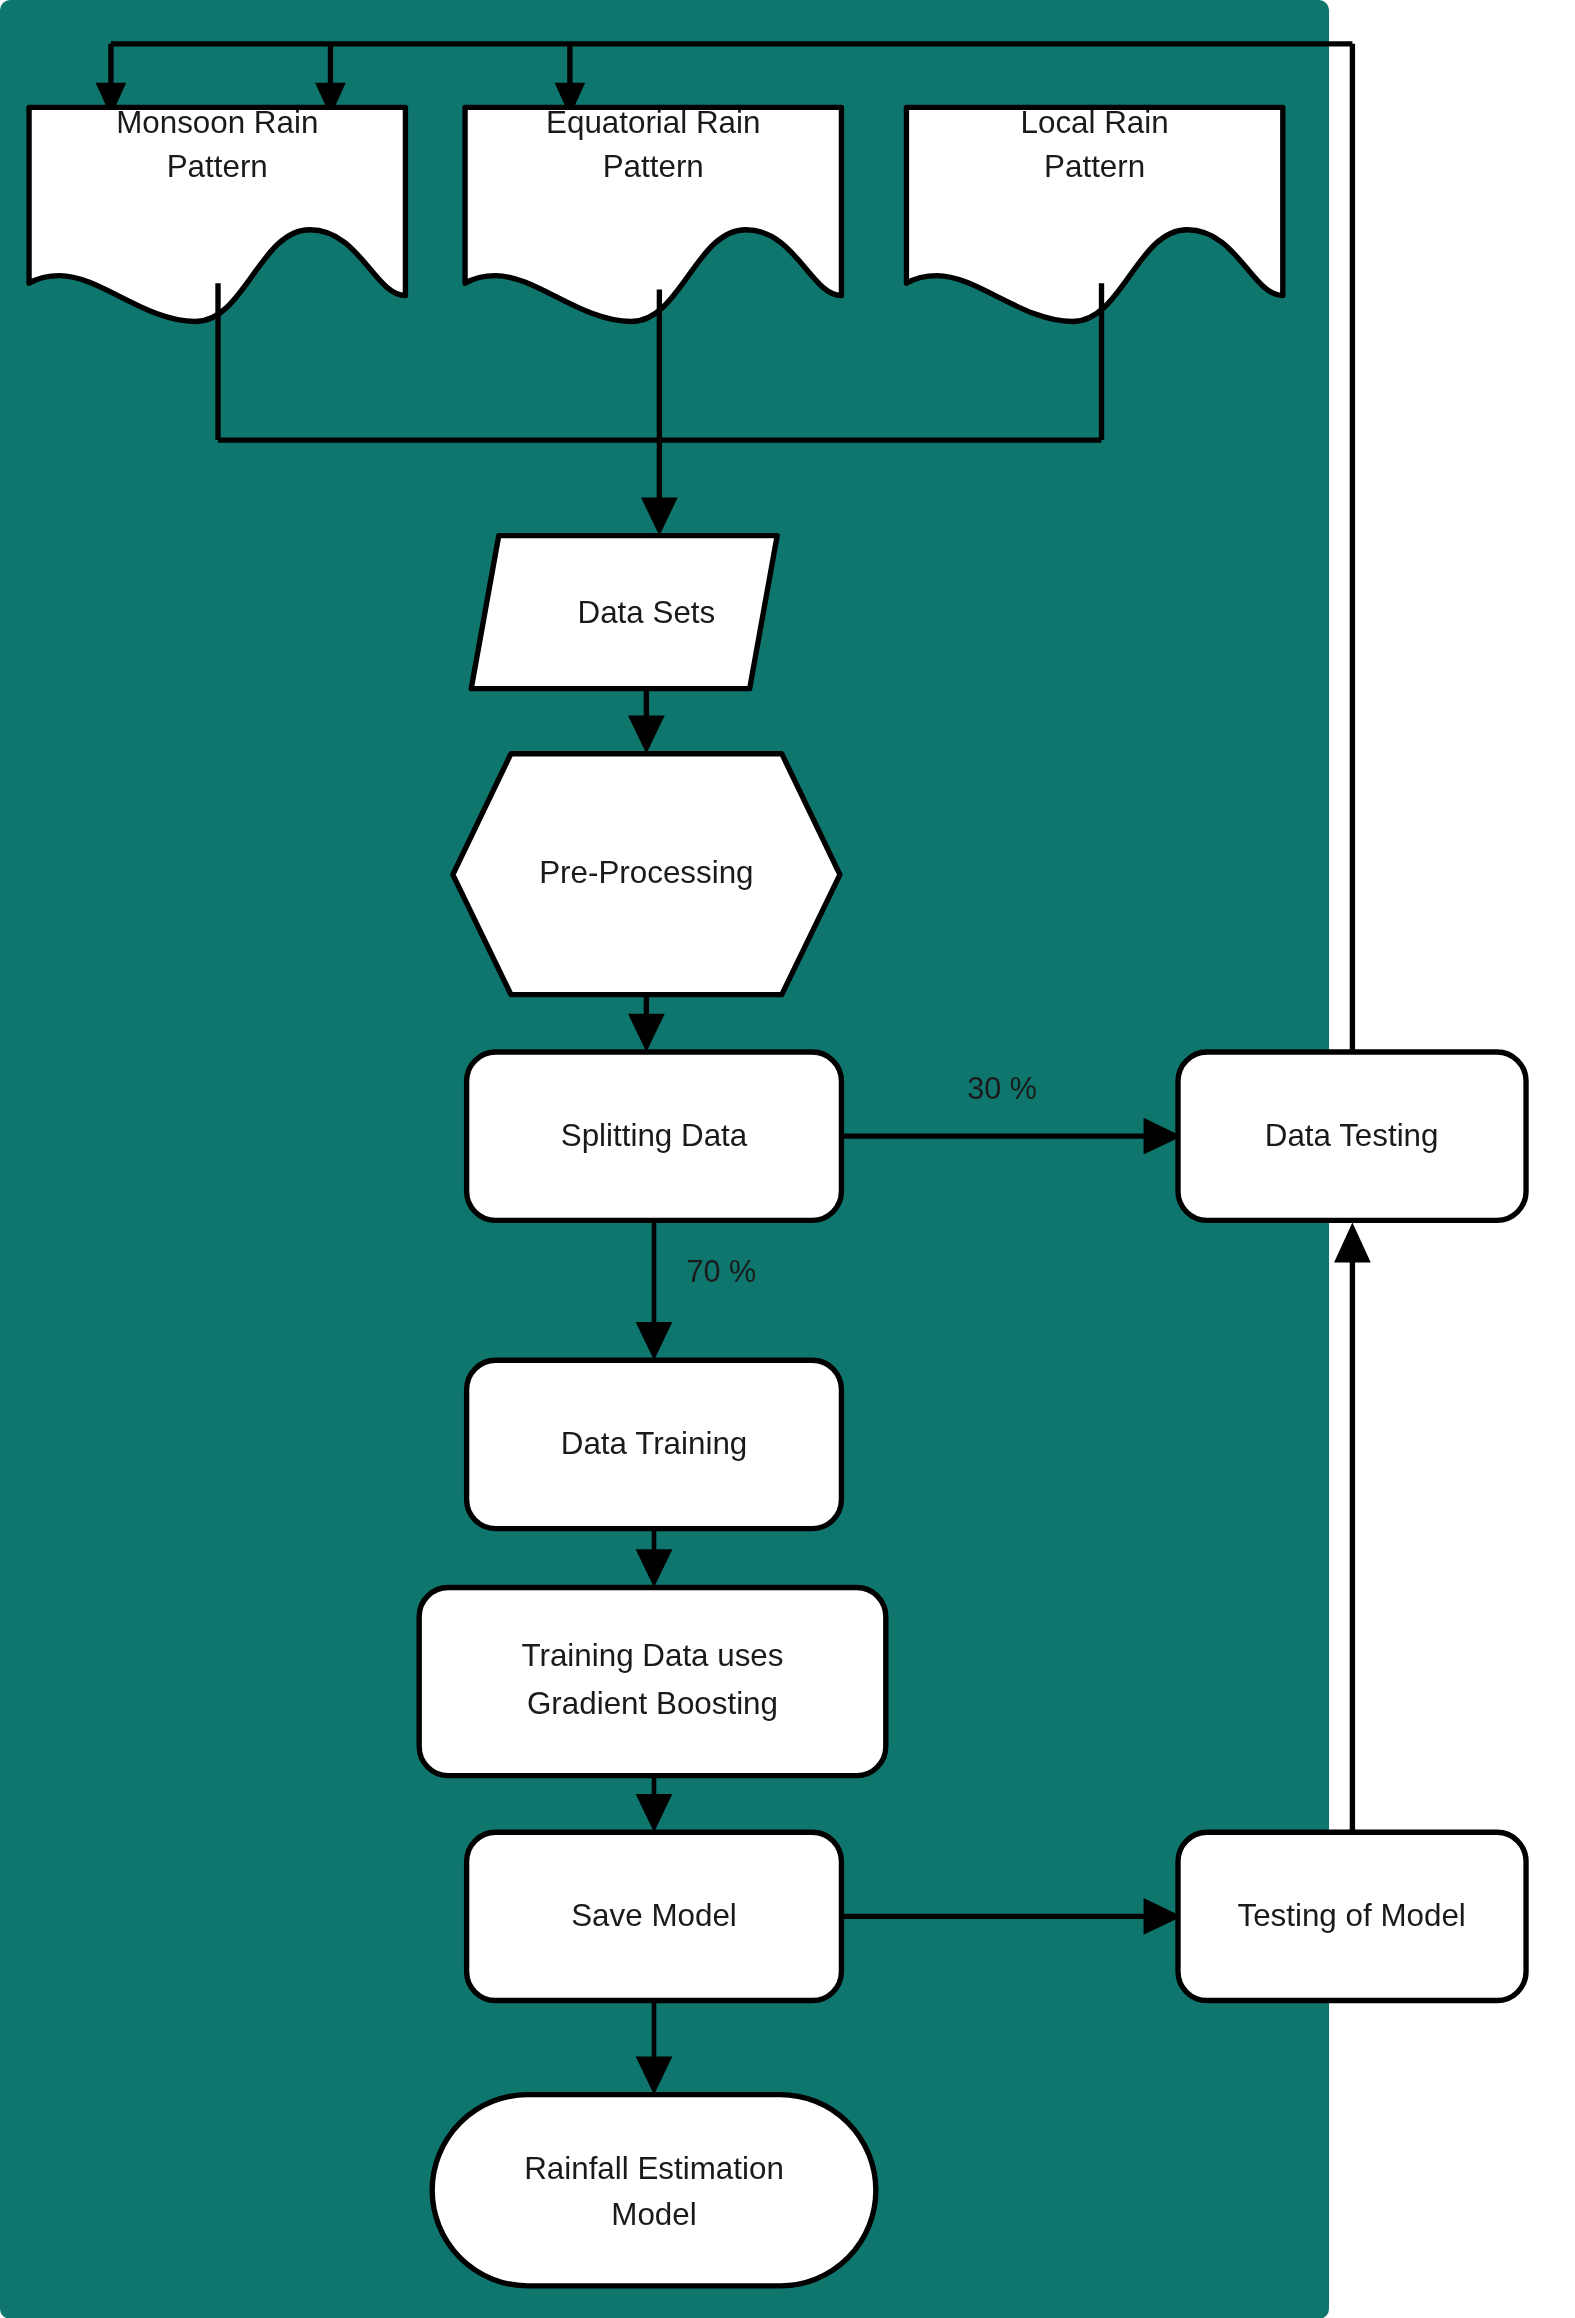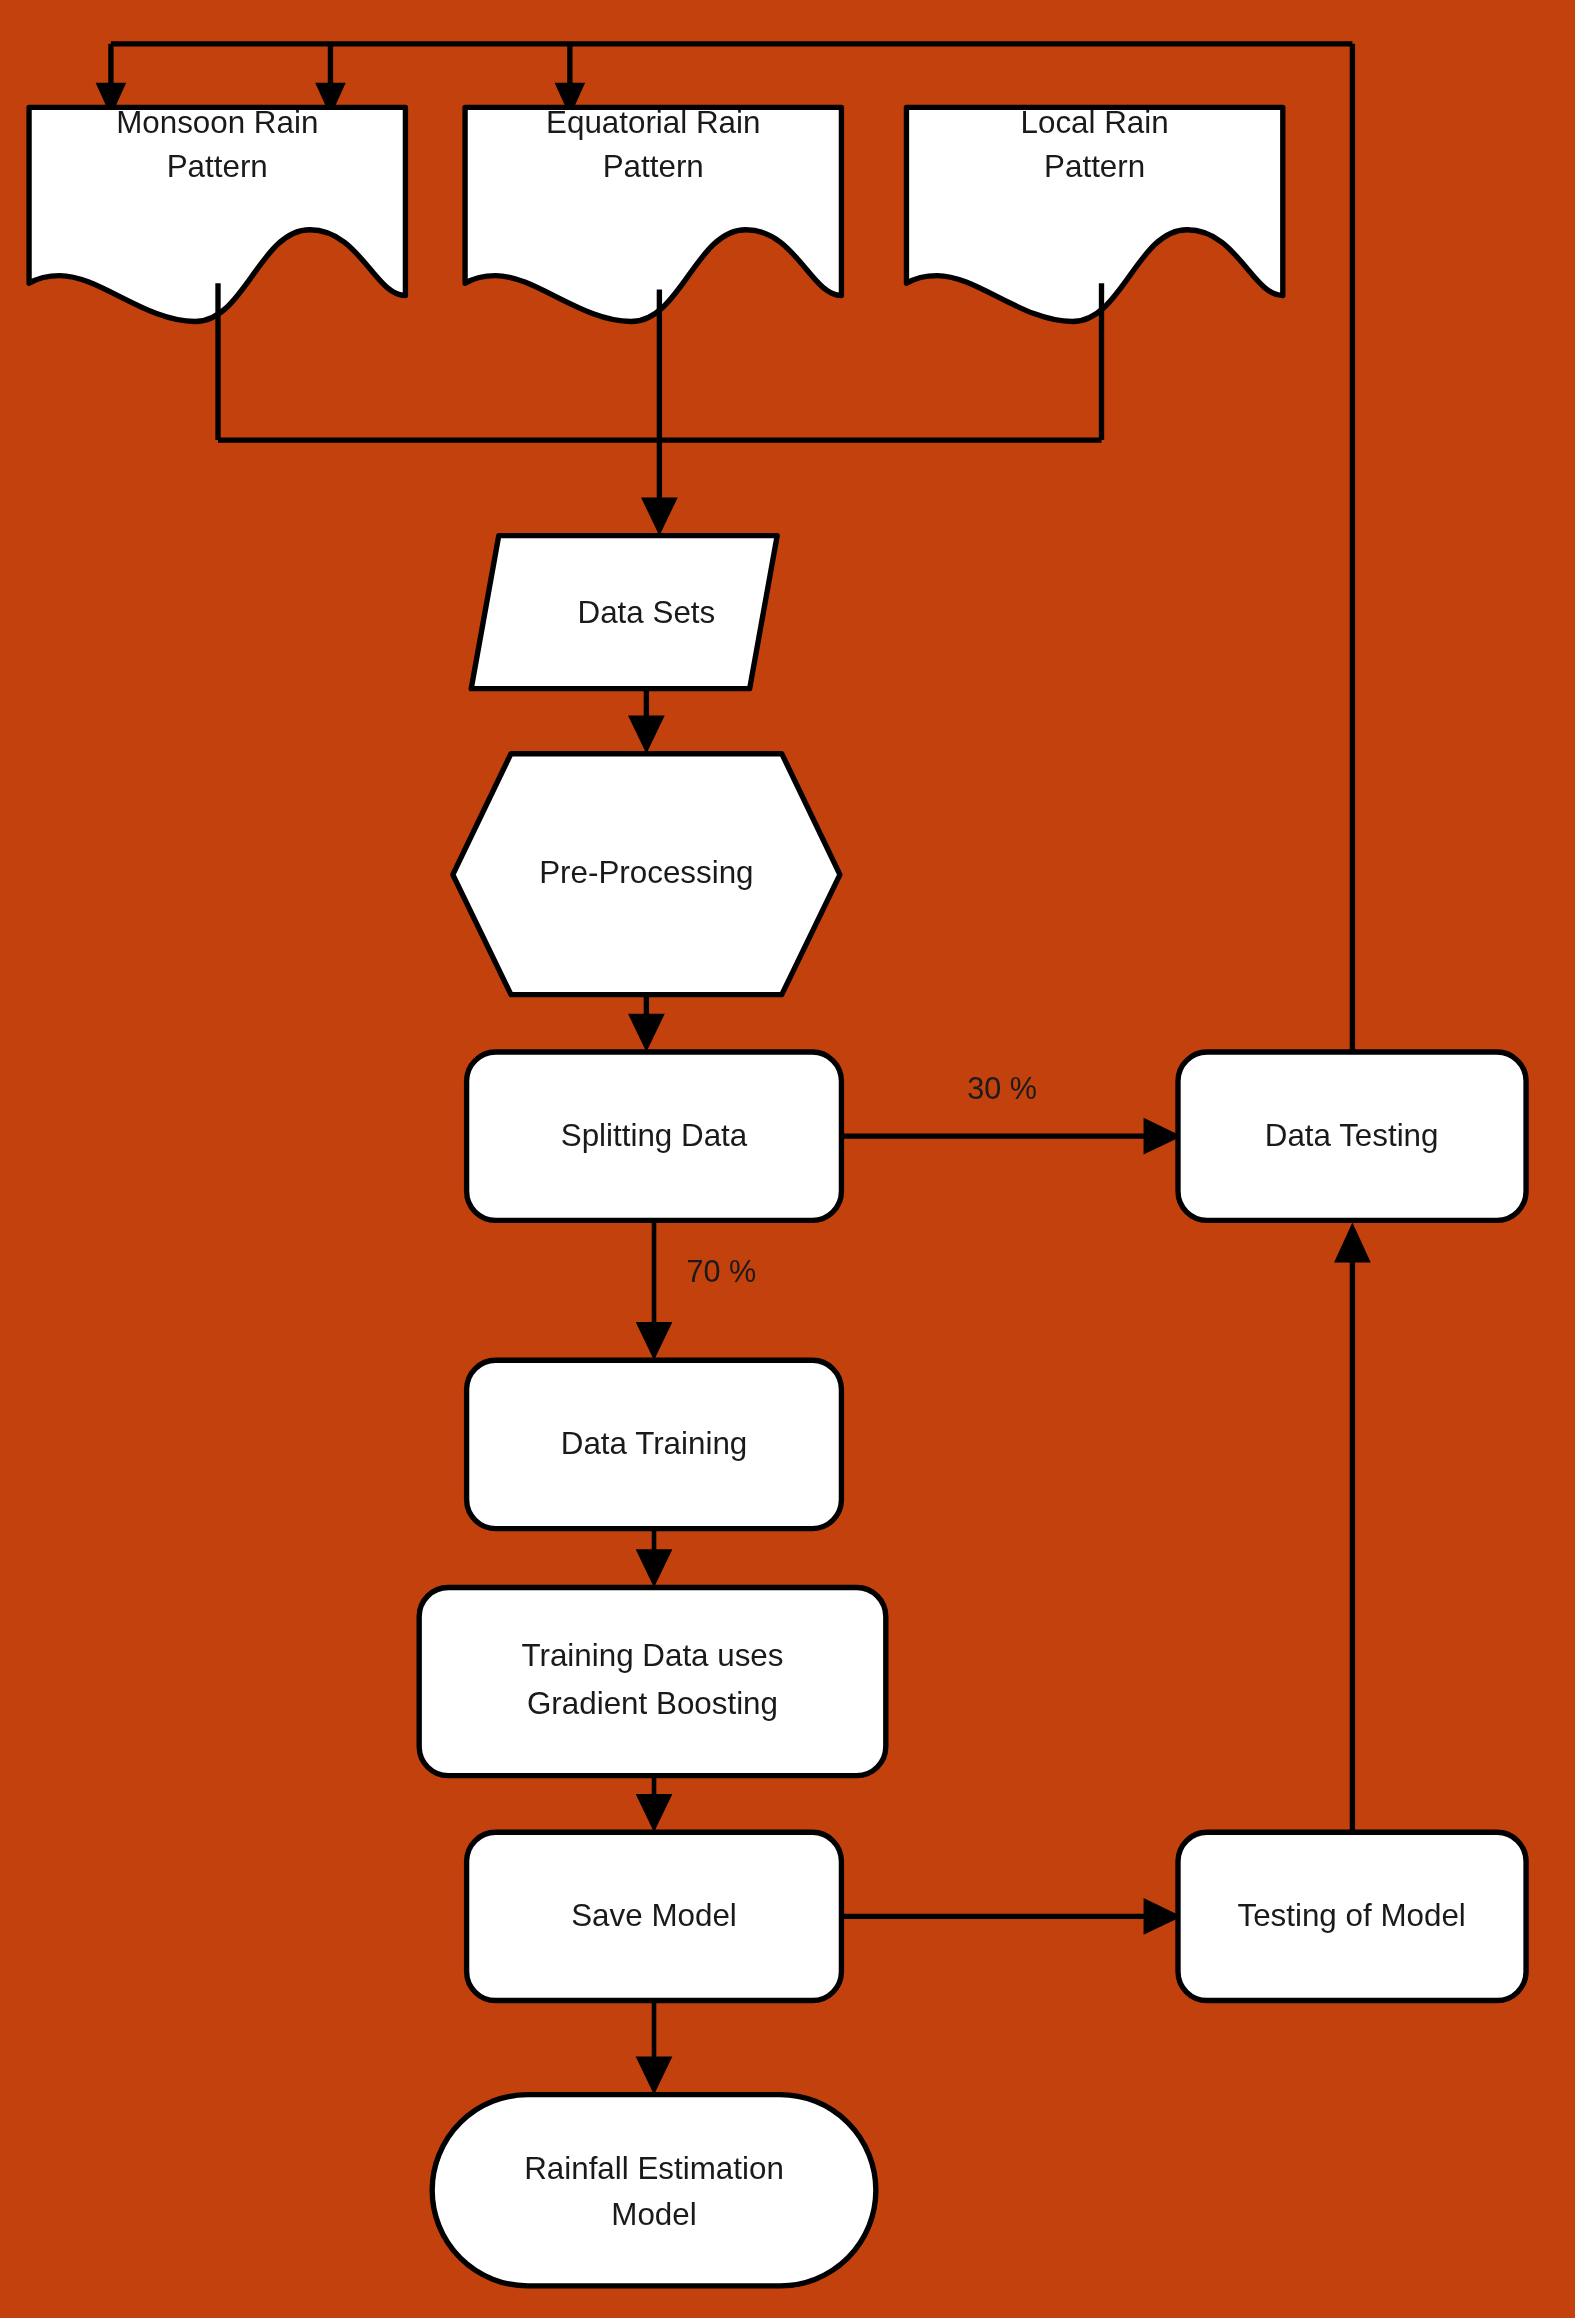"Monsoon Rain" #flowchart-root { background: #c2410c -> #0f766e; border-radius: none -> 10px; width: 1575px -> 1329px }
